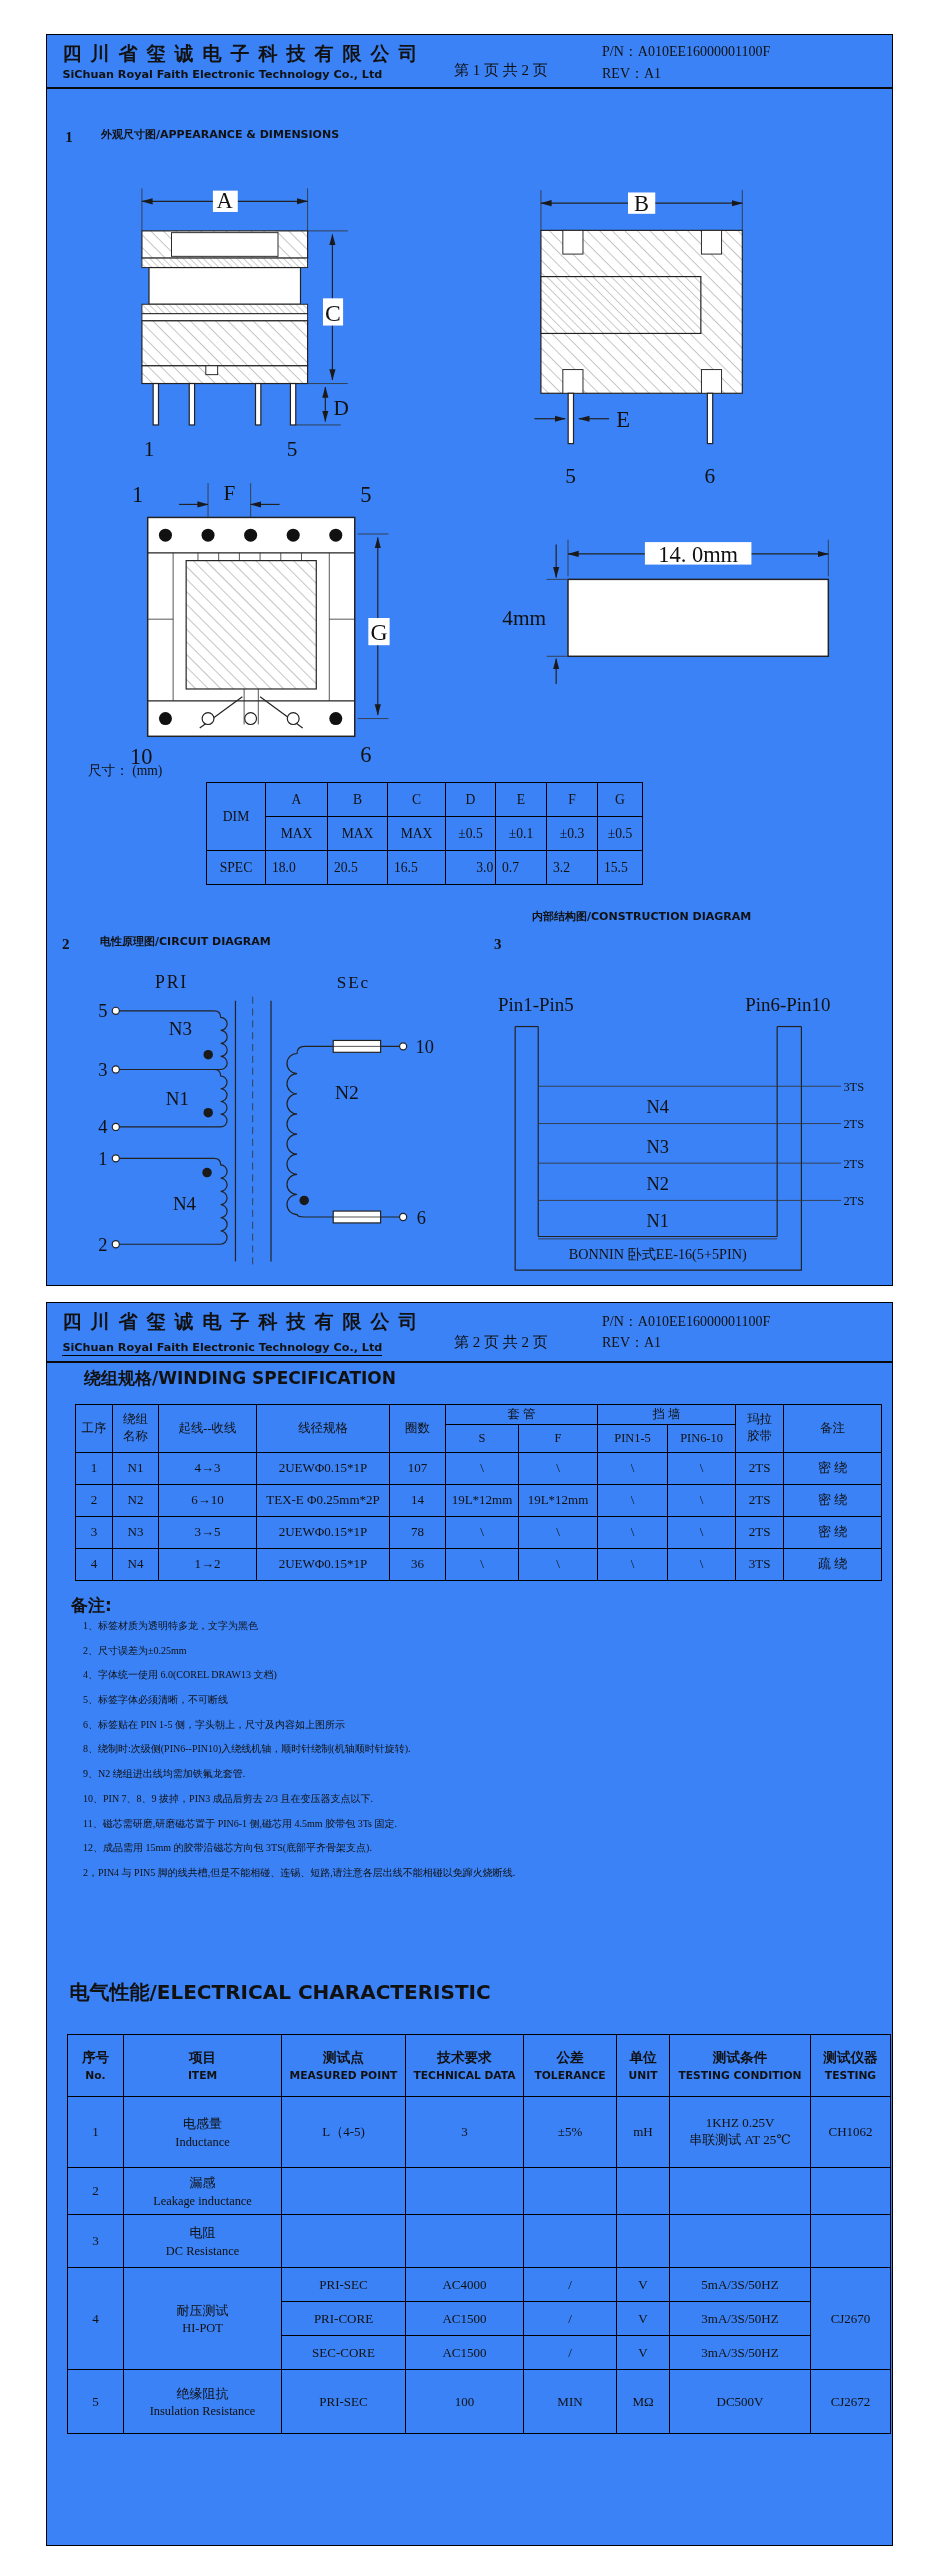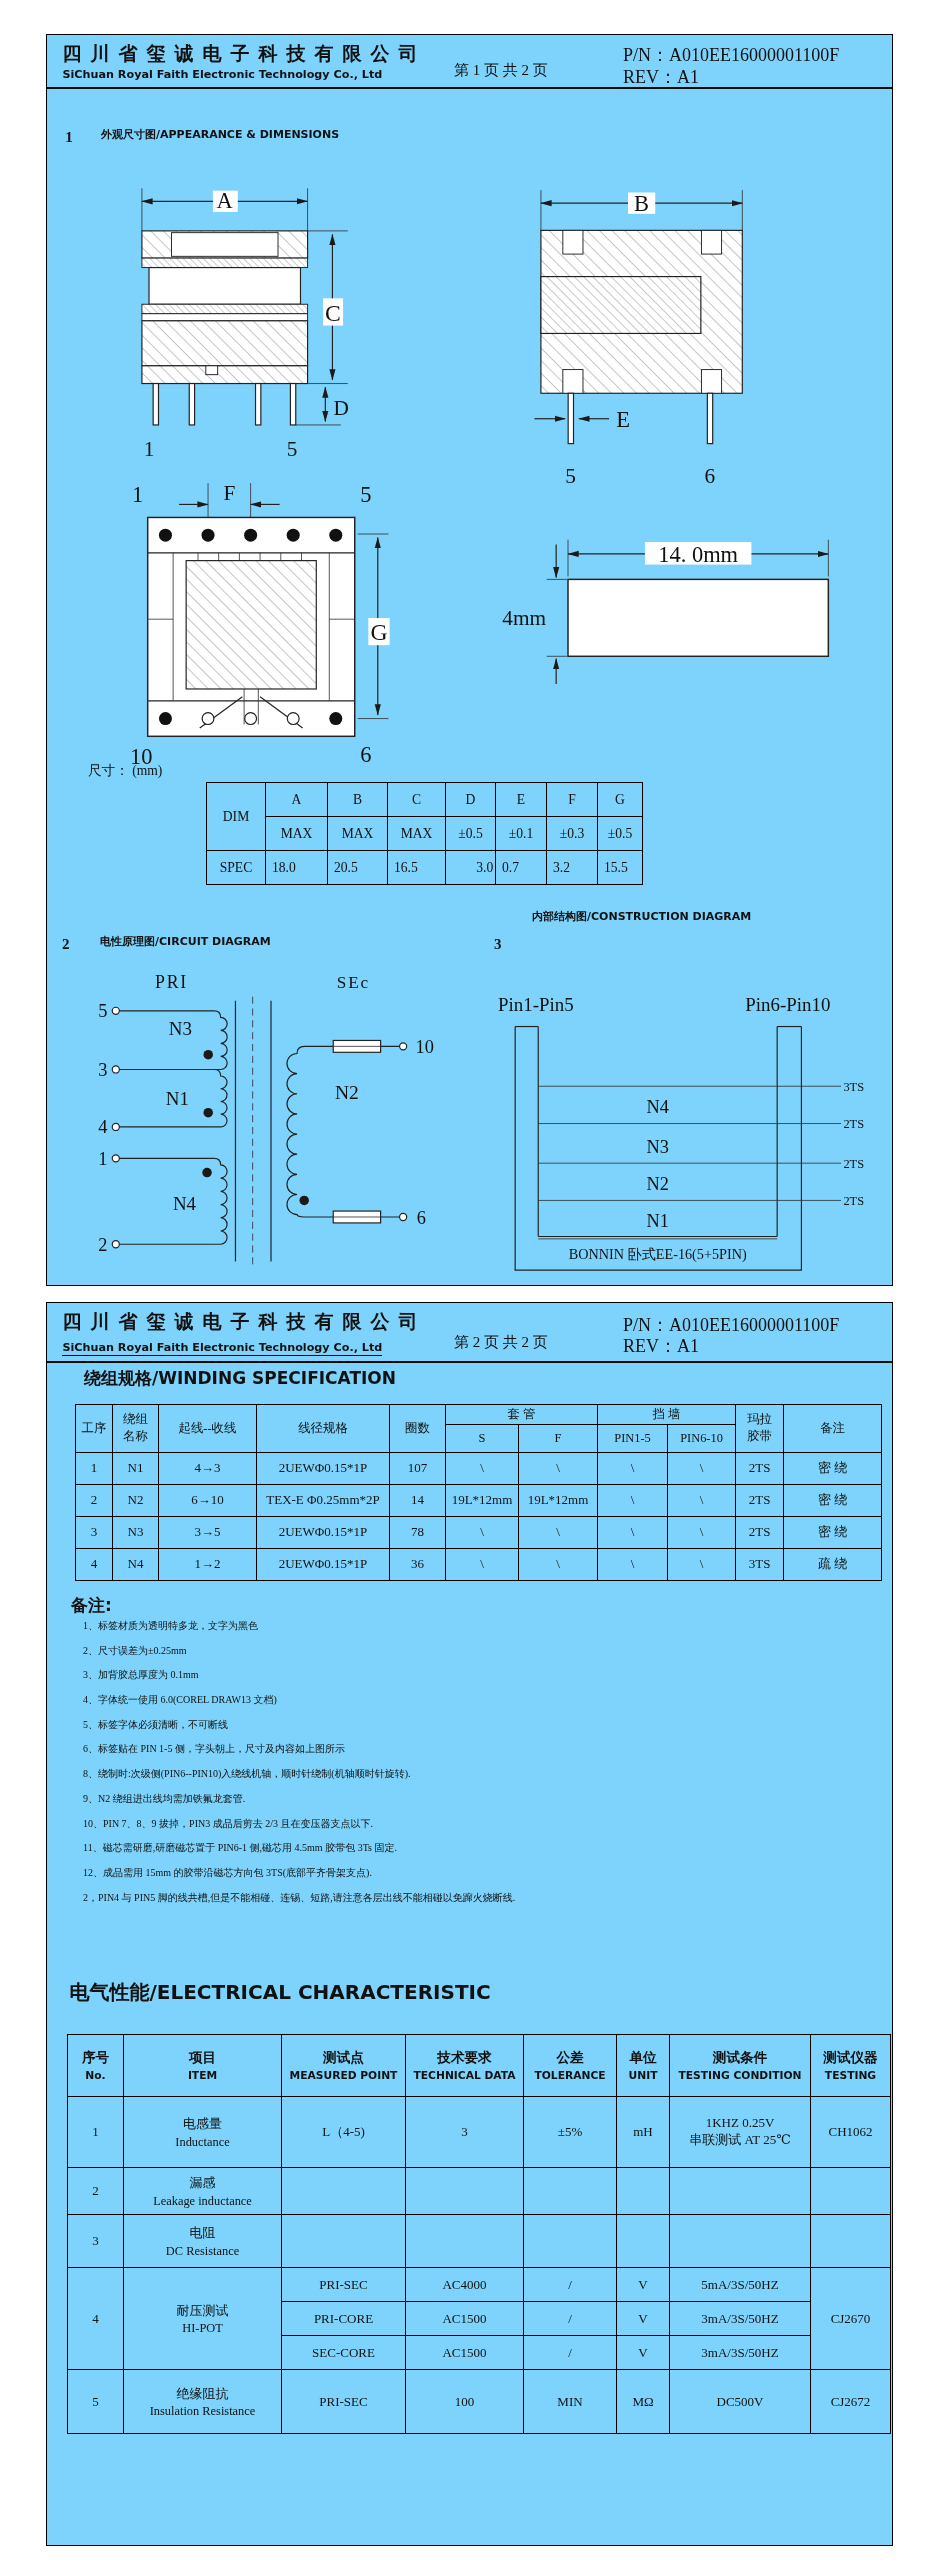"四 川 省 玺 诚" .page { background: #7dd3fc -> #3b82f6 }
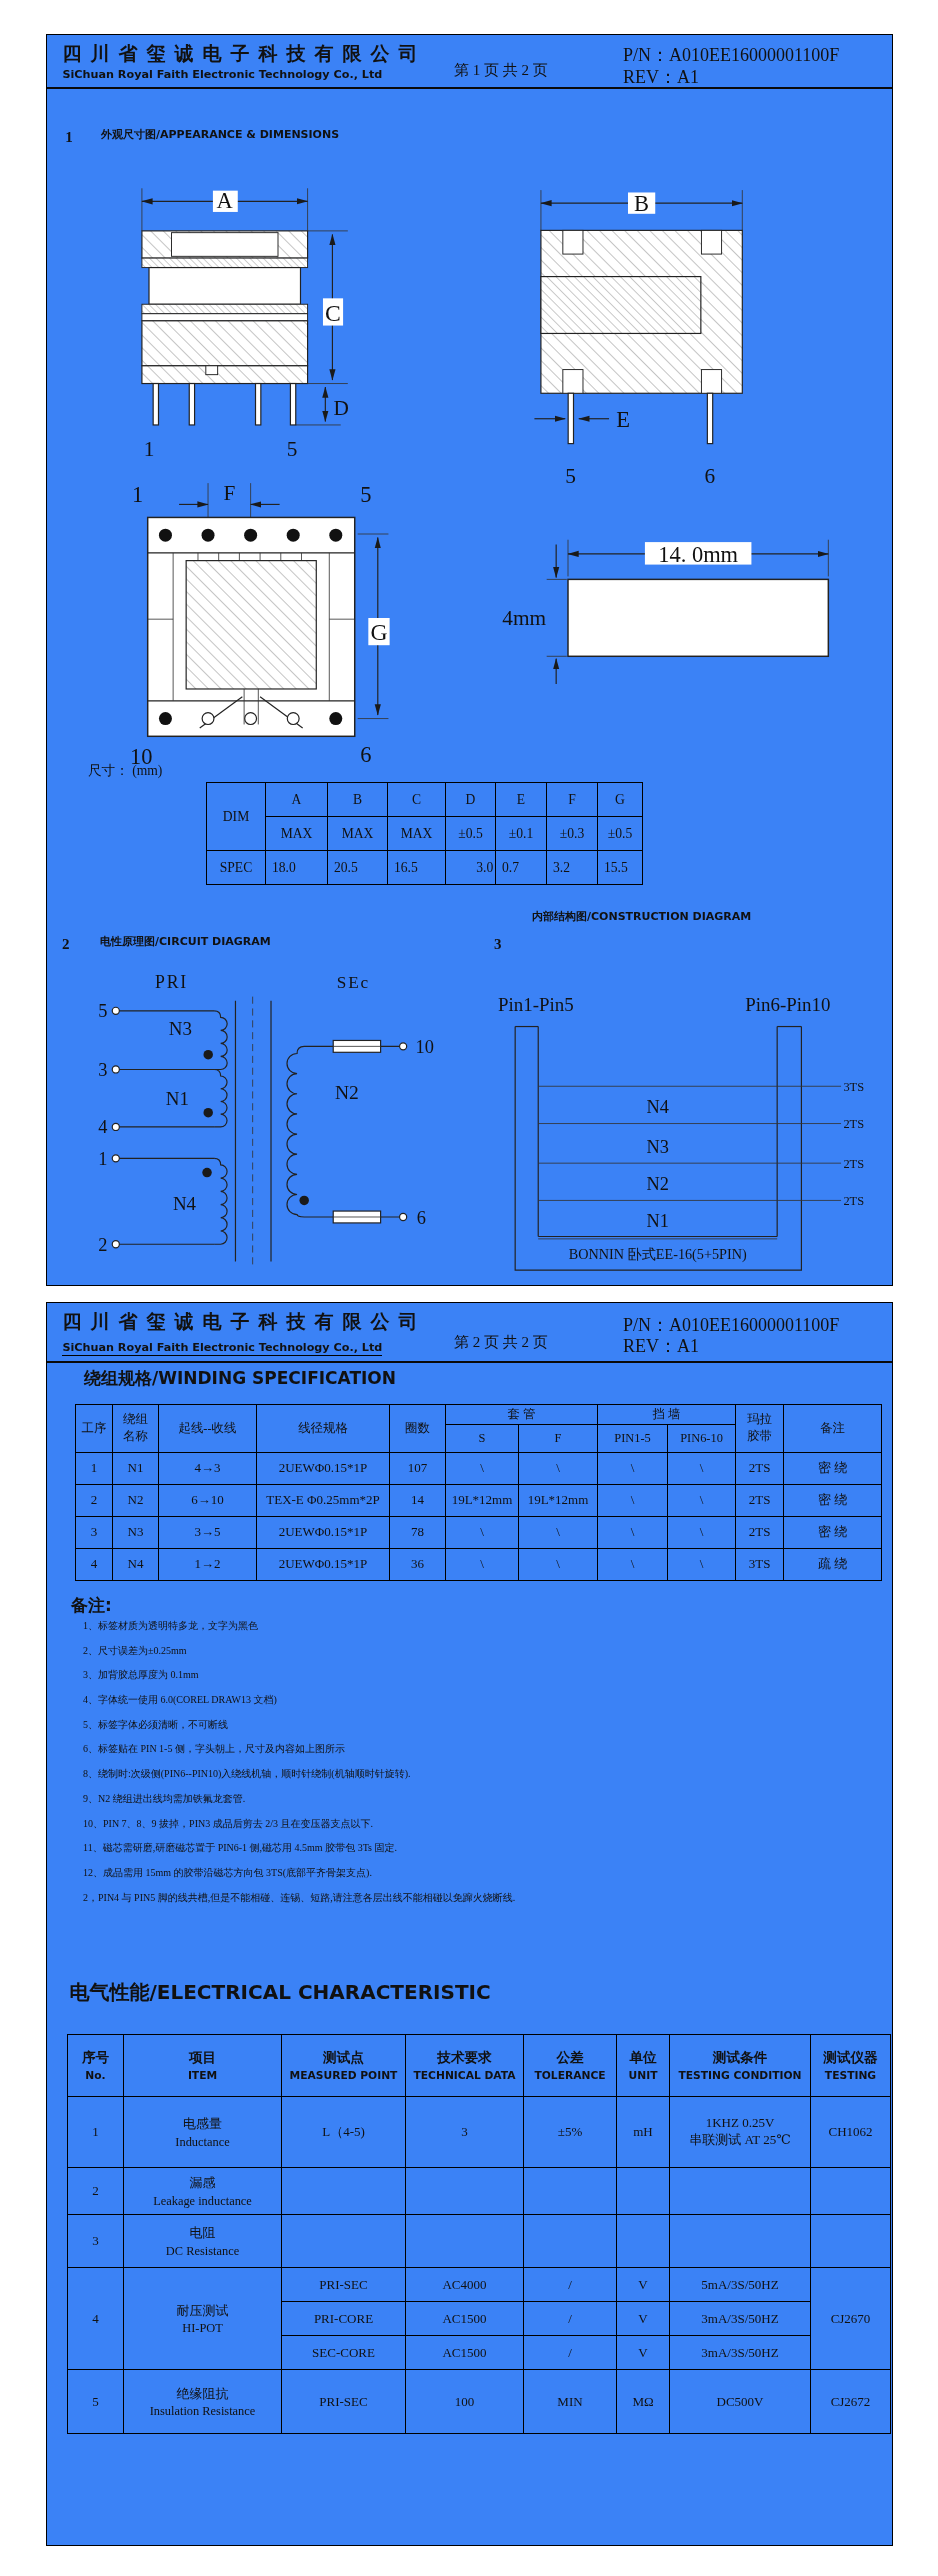"P/N：A010EE16000001100F" .pn { font-size: 18px -> 14px; left: 576px -> 555px }
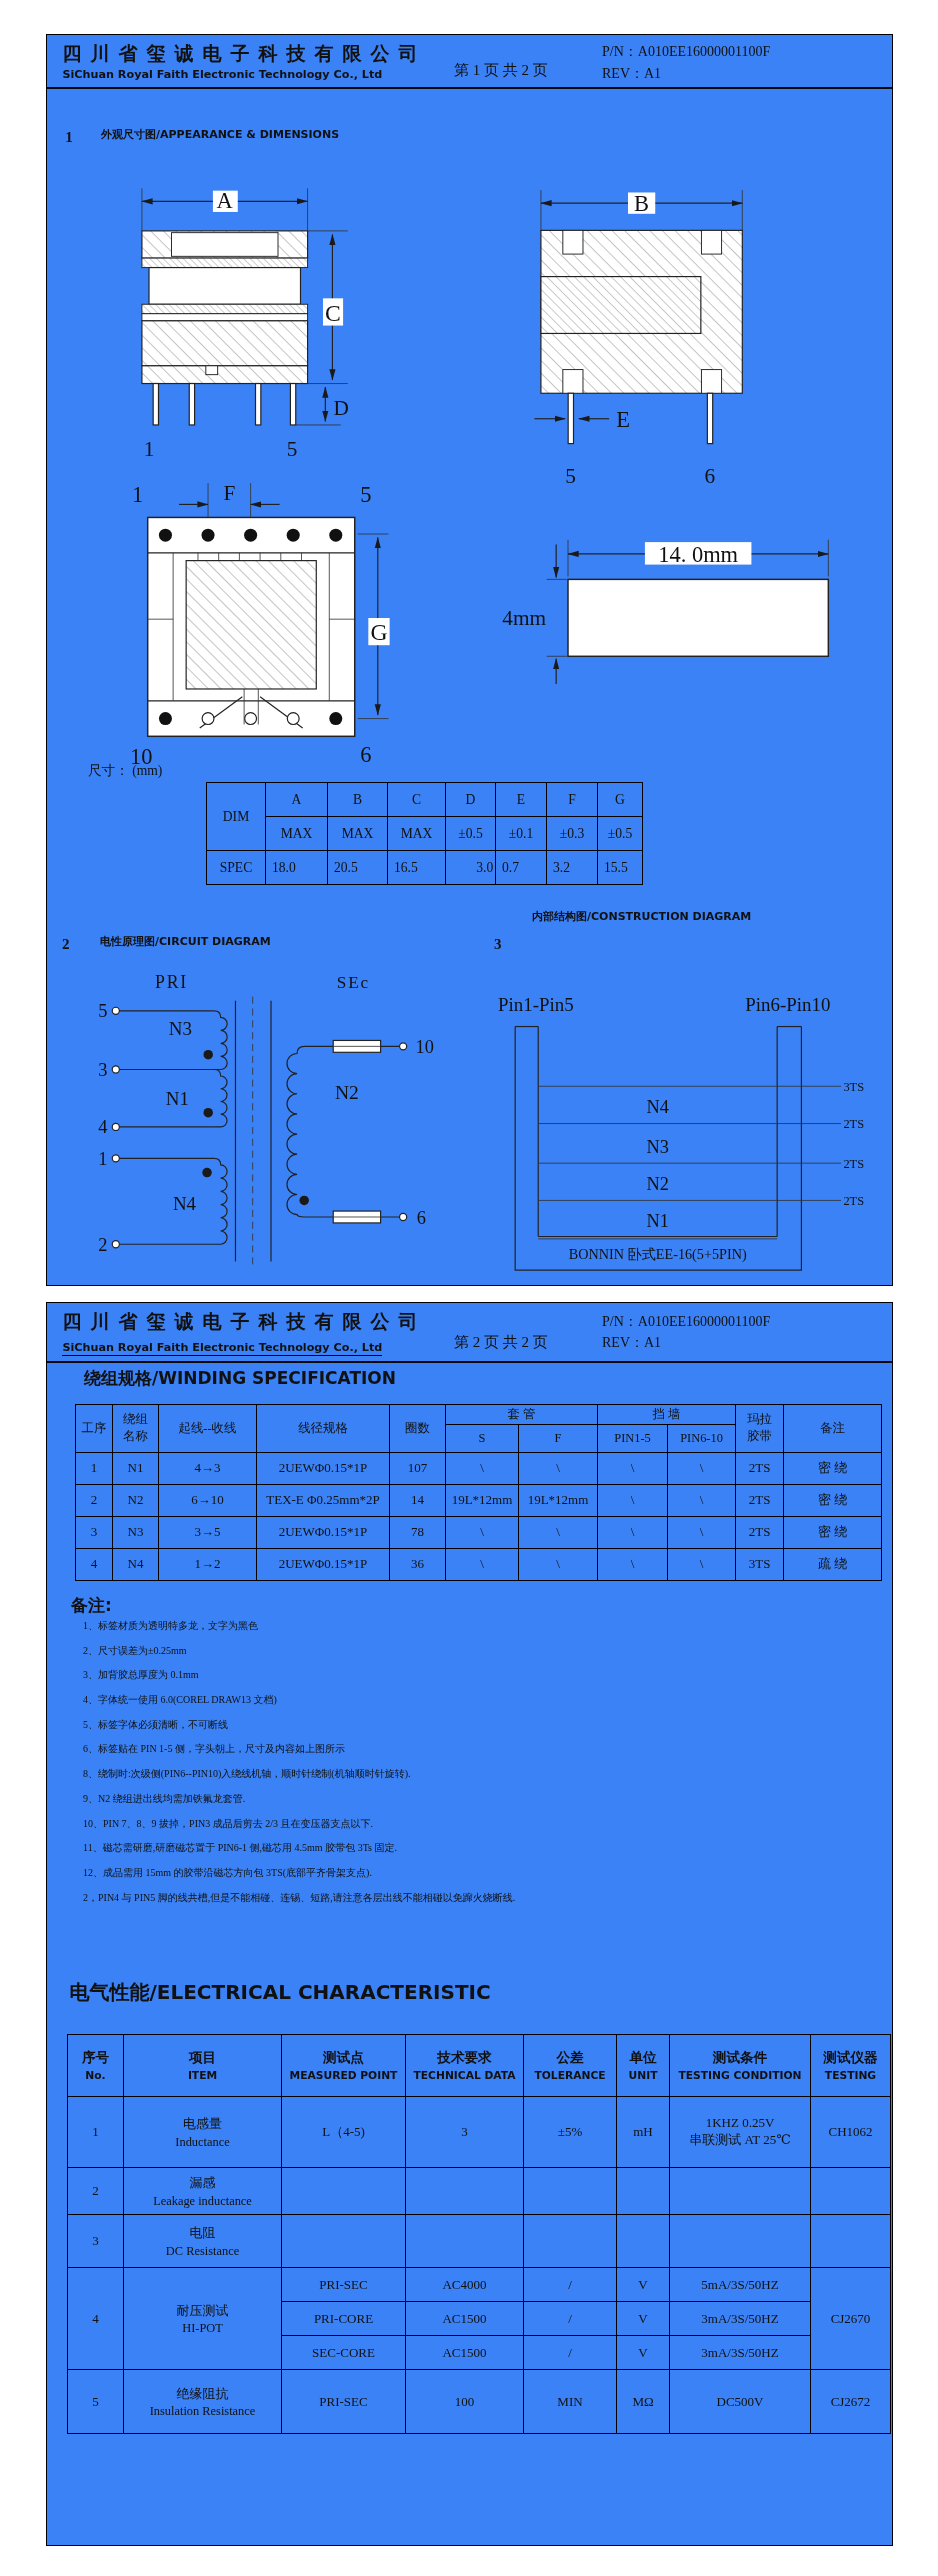"3、加背胶总厚度为 0.1mm" div.note { html: <div>3、加背胶总厚度为 0.1mm</div> -> none }
